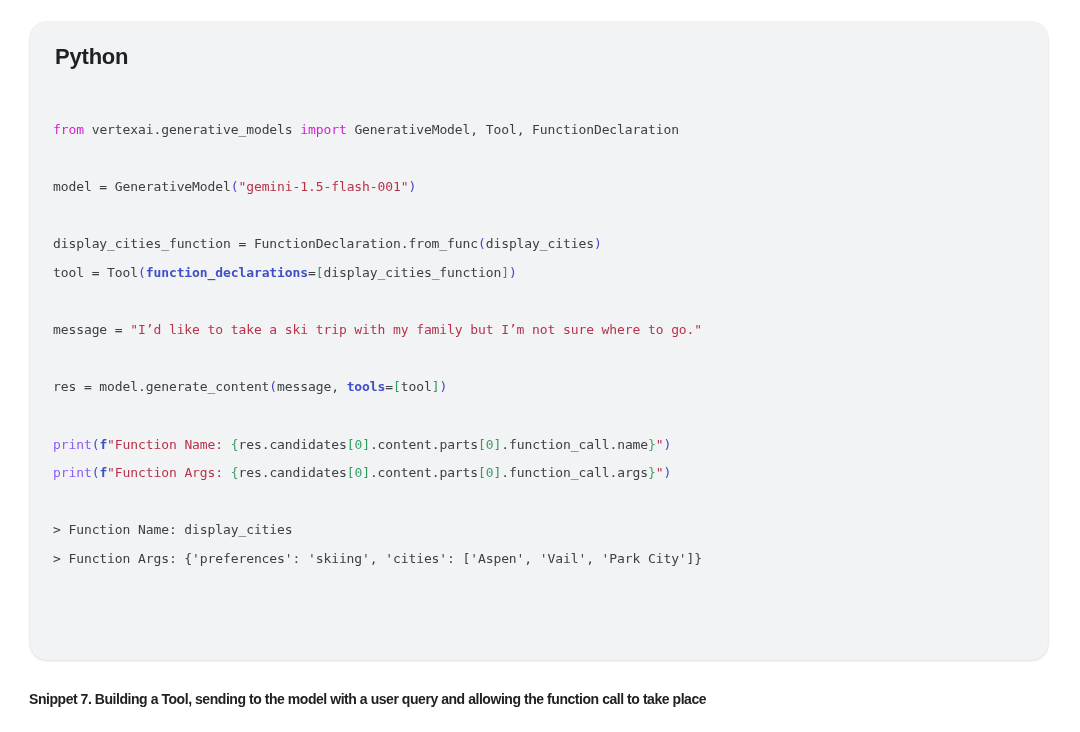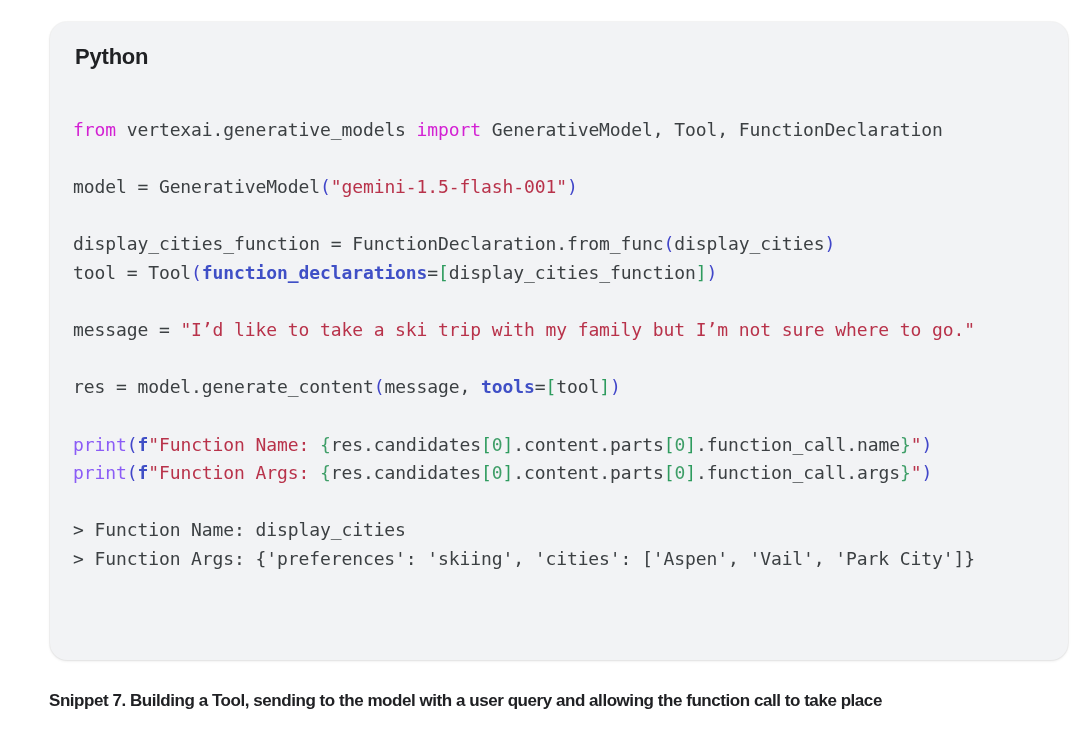"Python" .page { margin-left: 20px -> none }
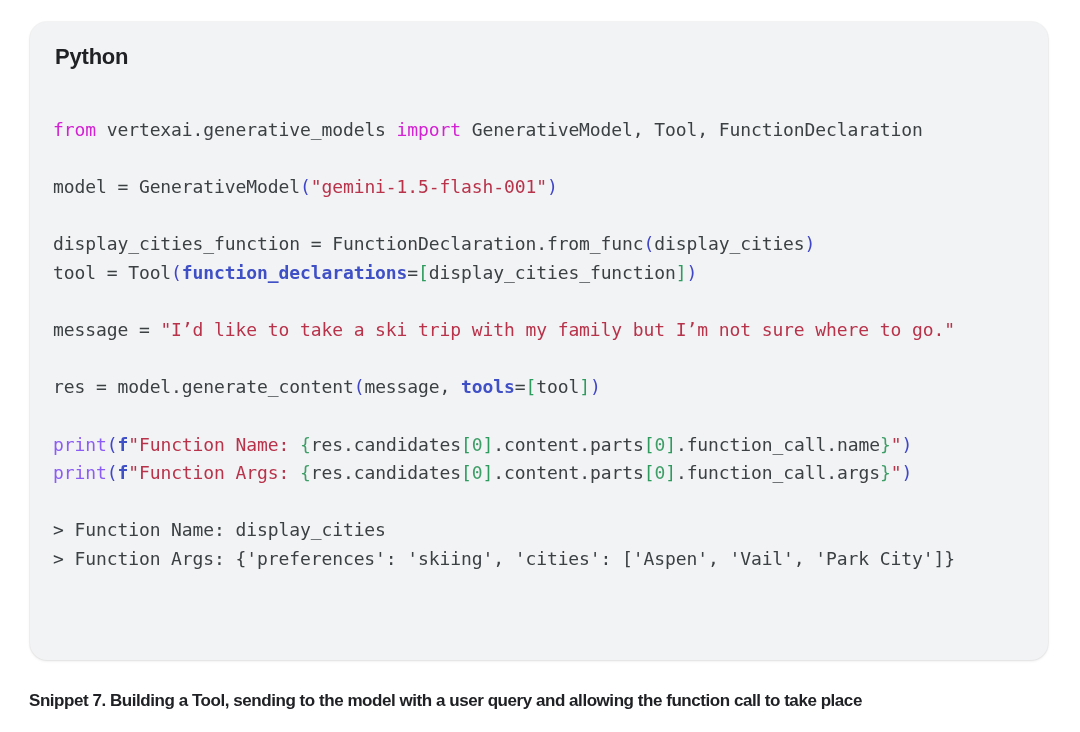"from vertexai.generative_models import" .code-body { font-size: 18px -> 13px }
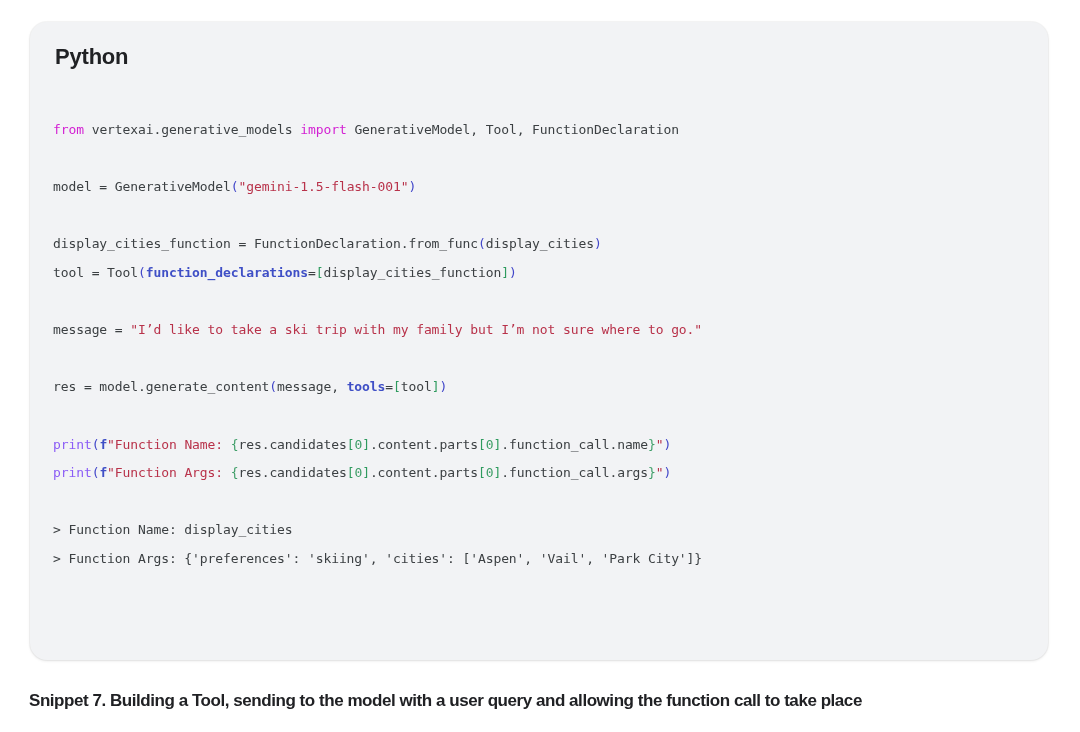"Snippet 7. Building a Tool," .caption { font-size: 17px -> 14px }
